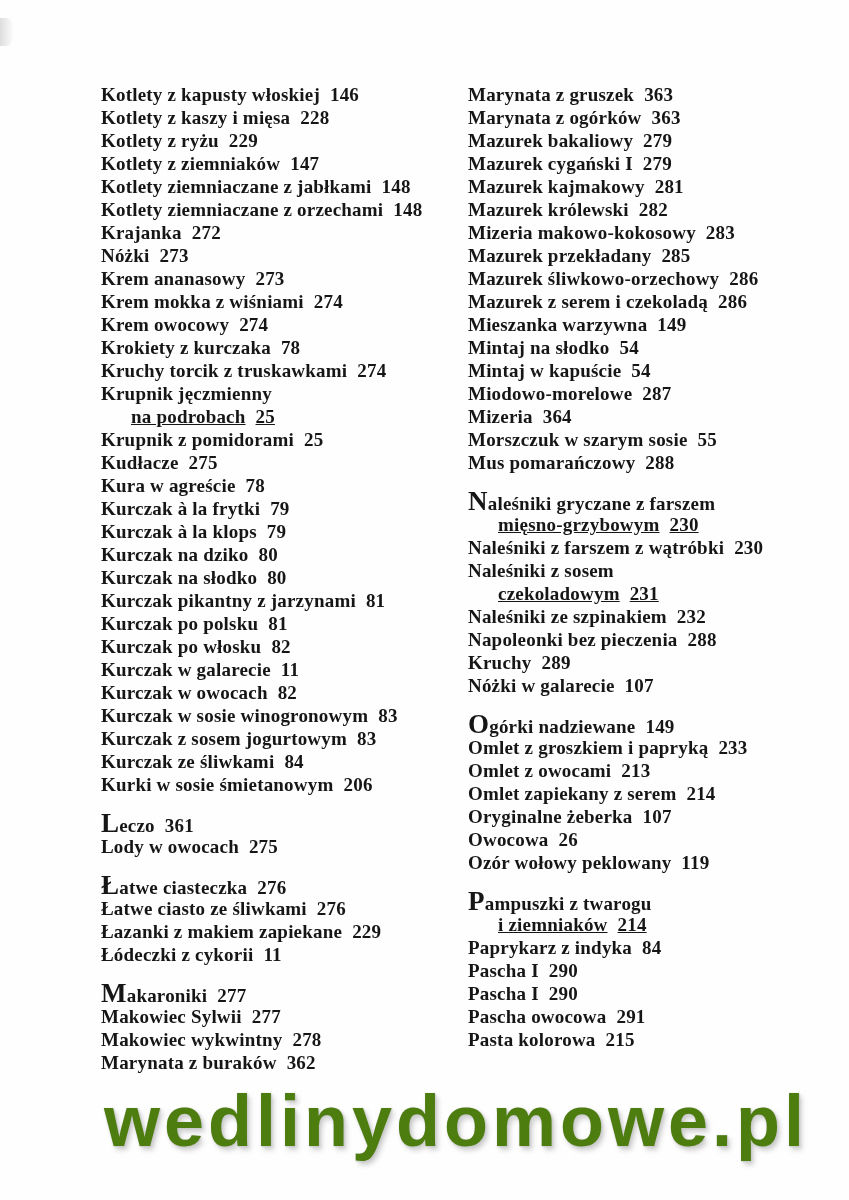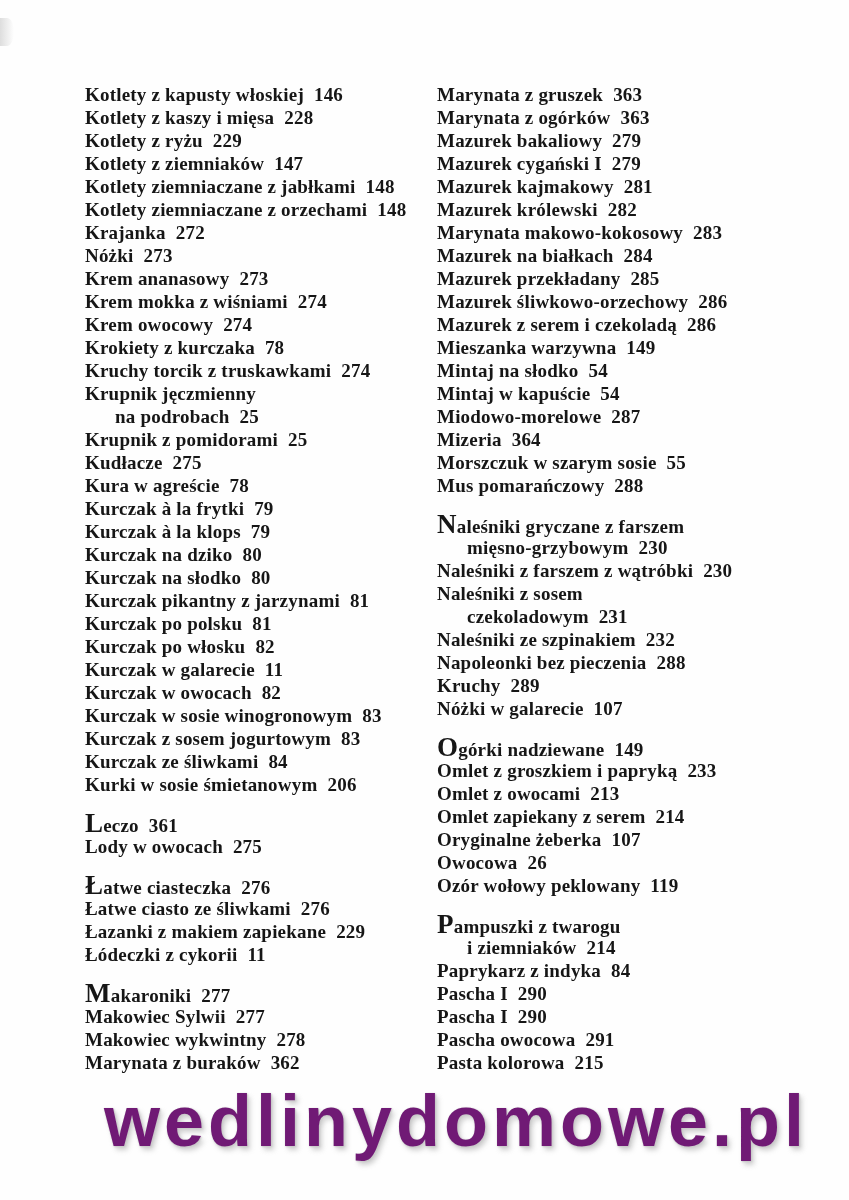"Kotlety z kapusty włoskiej 146" .group { margin: 0 0 16px 0 -> 0 0 16px 16px }
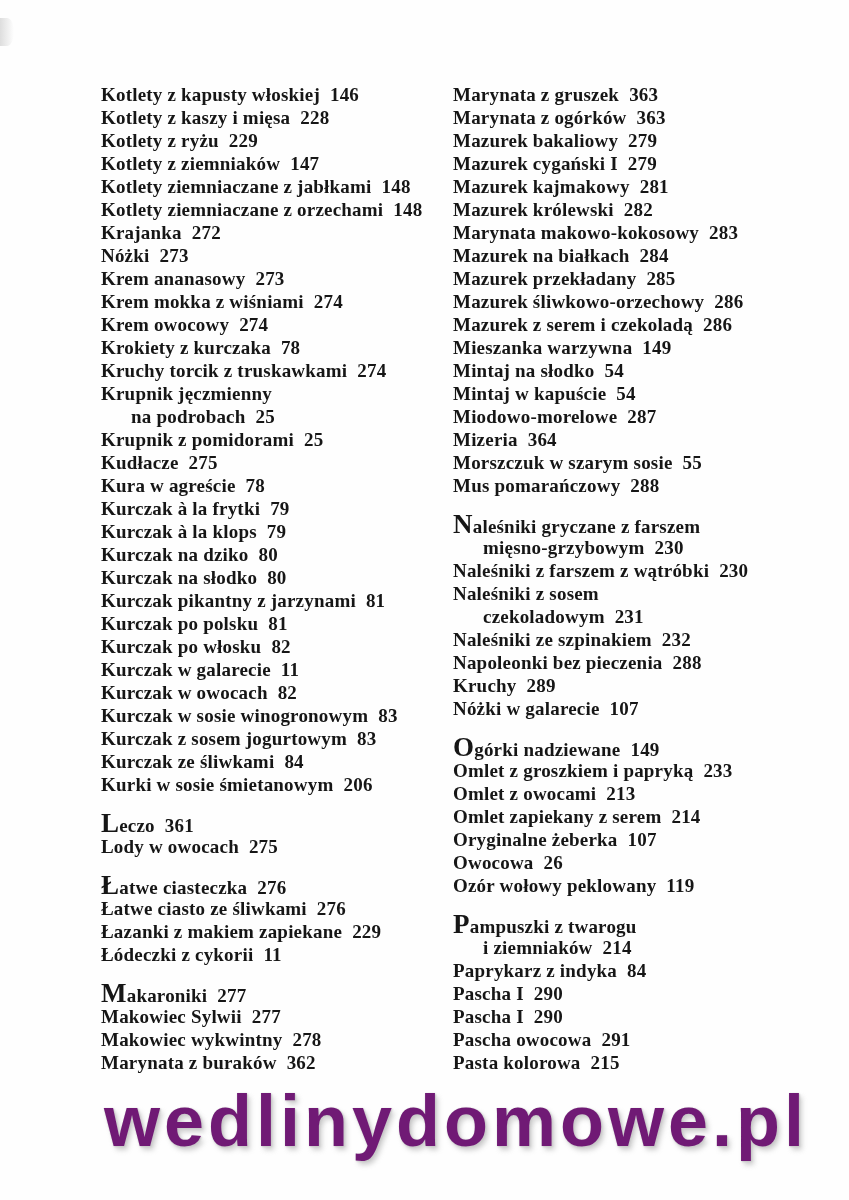"Marynata z gruszek 363" .col-right { left: 437px -> 452px }
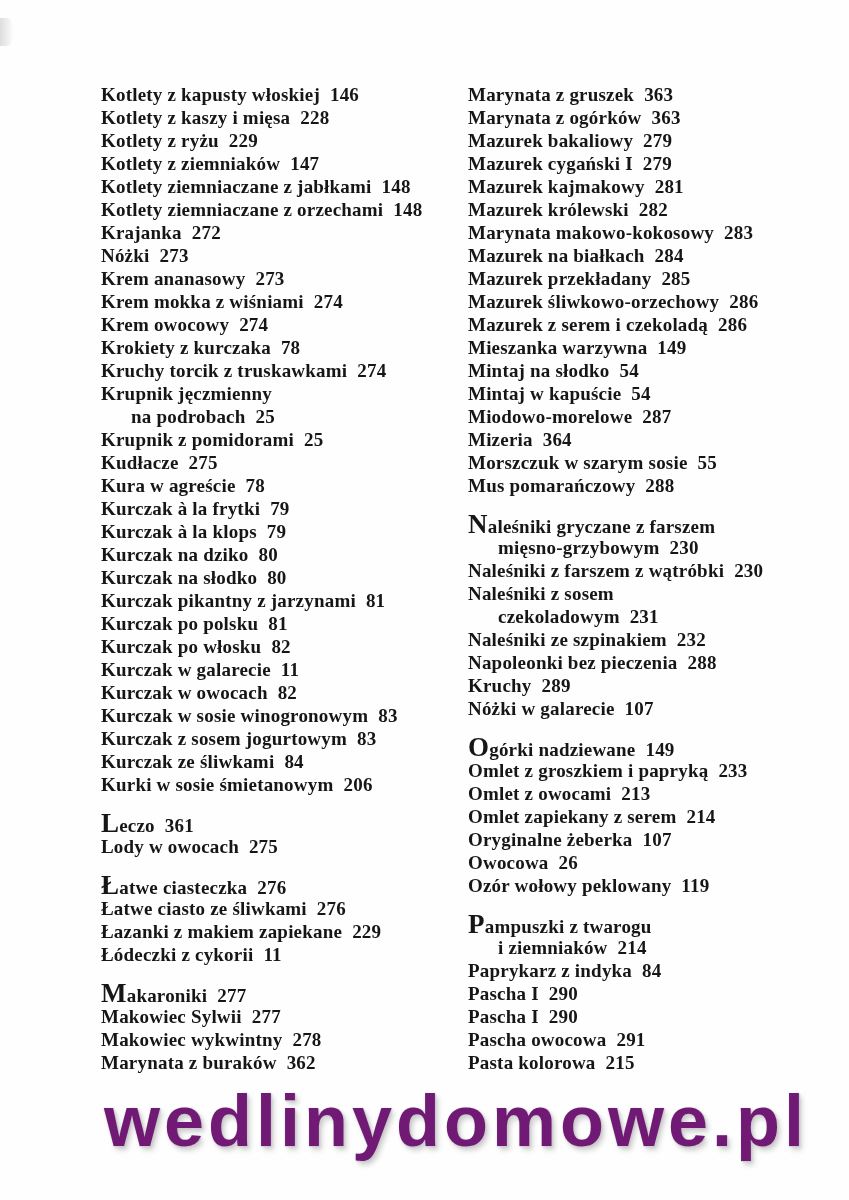"Marynata makowo-kokosowy" span { text: Marynata -> Mizeria }
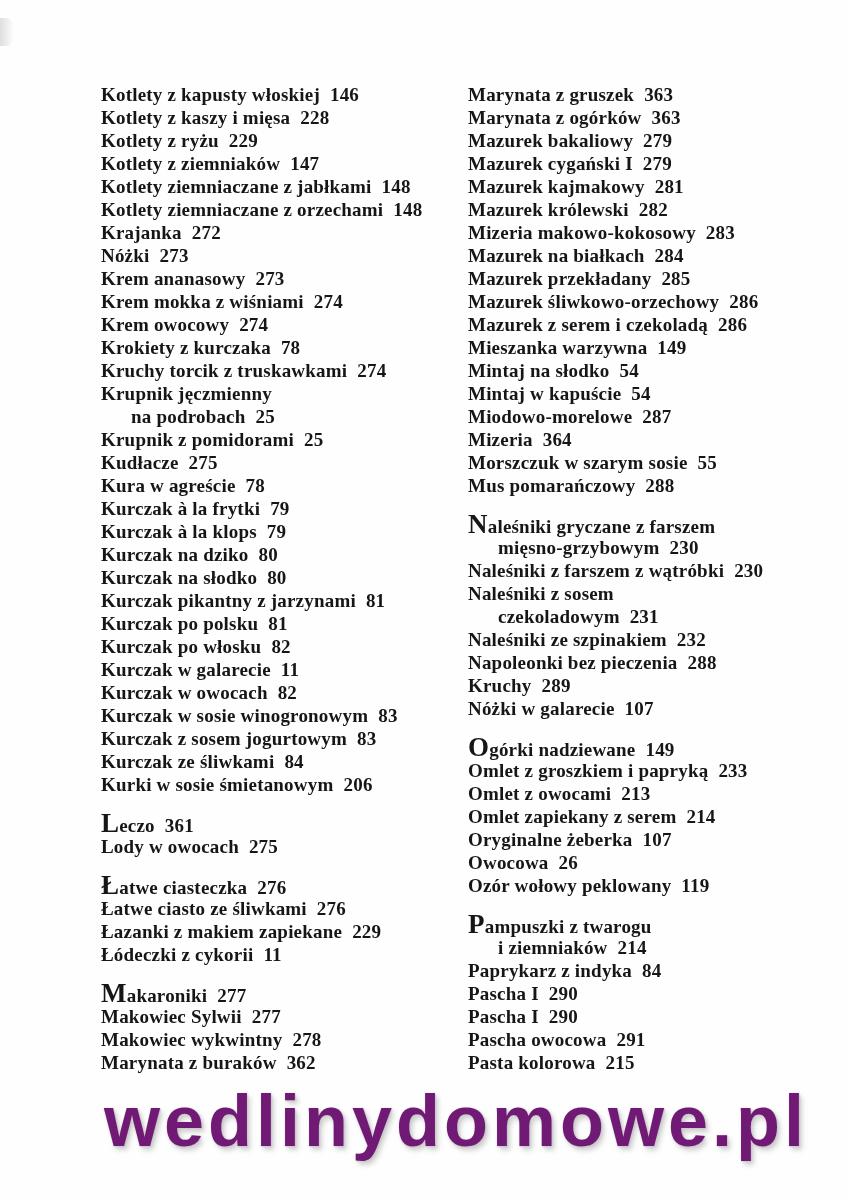"Mazurek na białkach 284" div.line { html: <div><span>Mazurek na białkach</span><span>284</span></div> -> none }
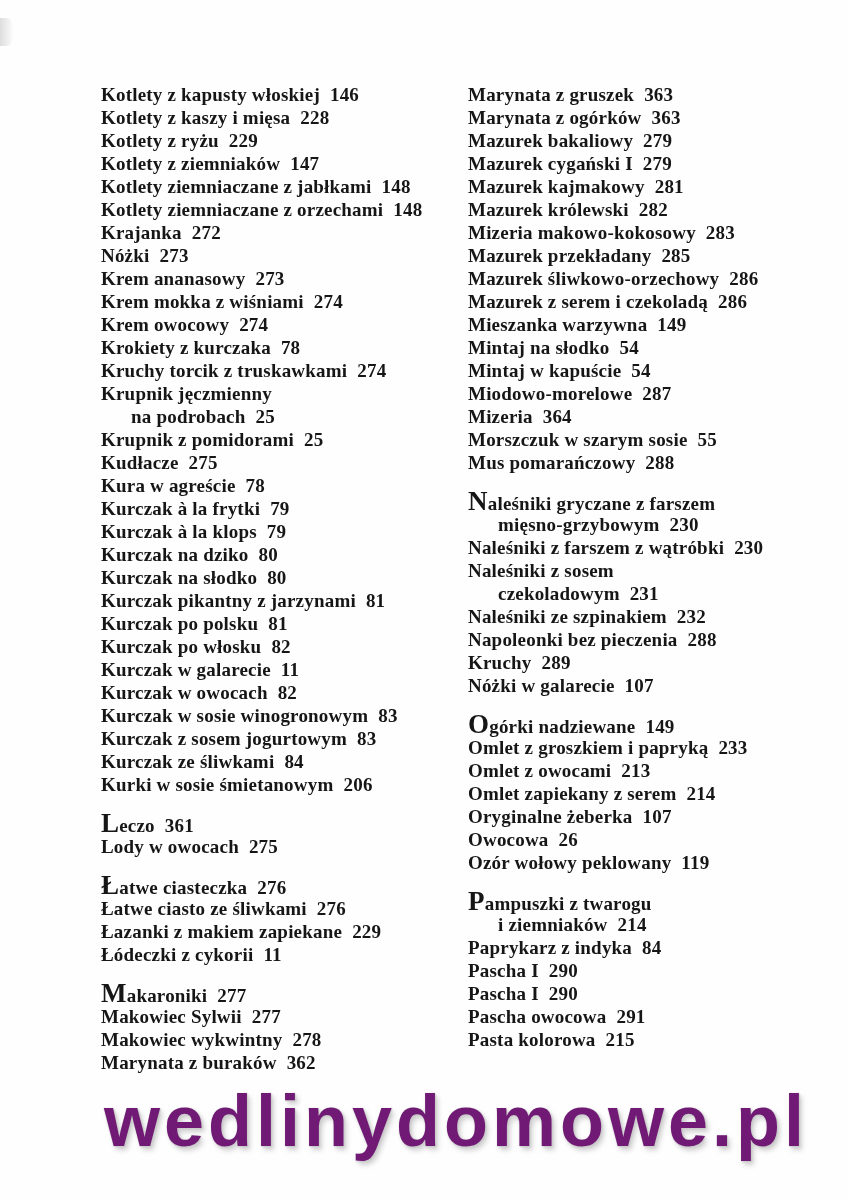"na podrobach 25" .line.cont { text-decoration: none -> underline }
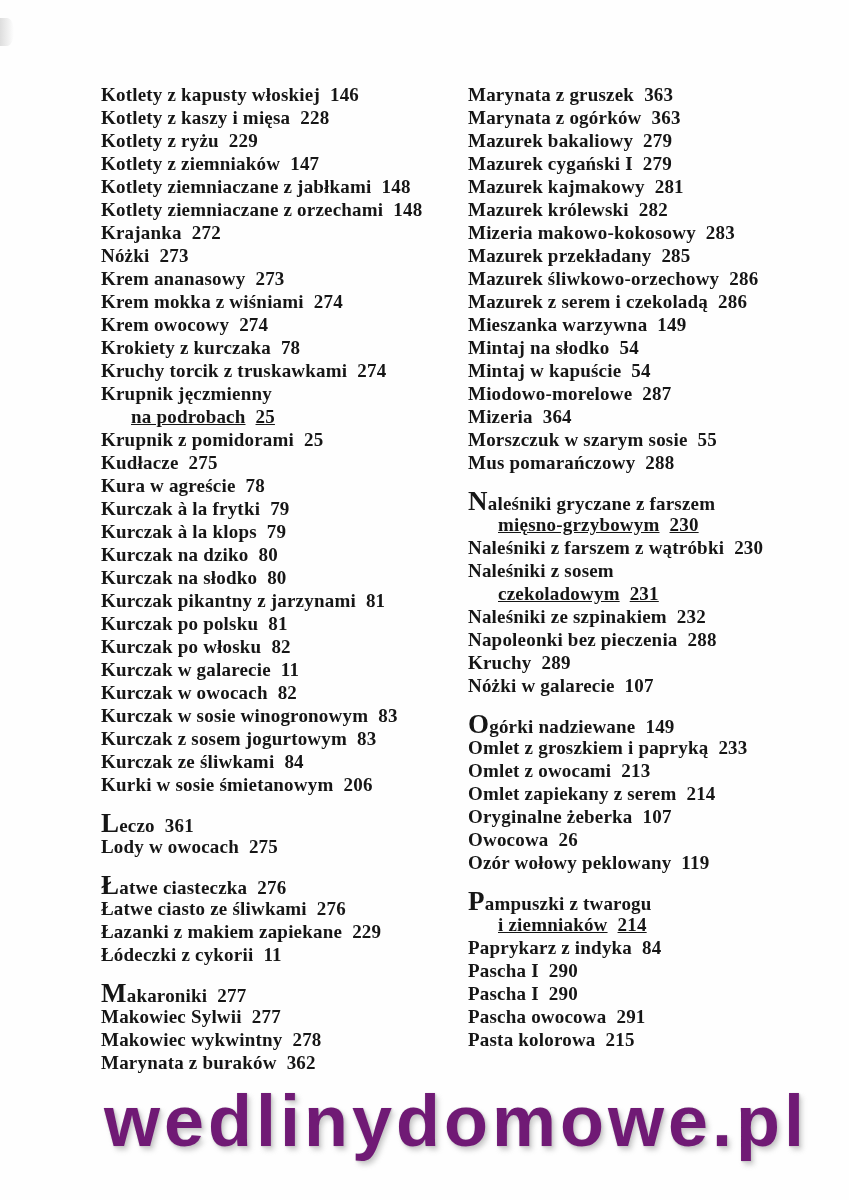"wedlinydomowe.pl" .watermark { color: #701a75 -> #4d7c0f }
